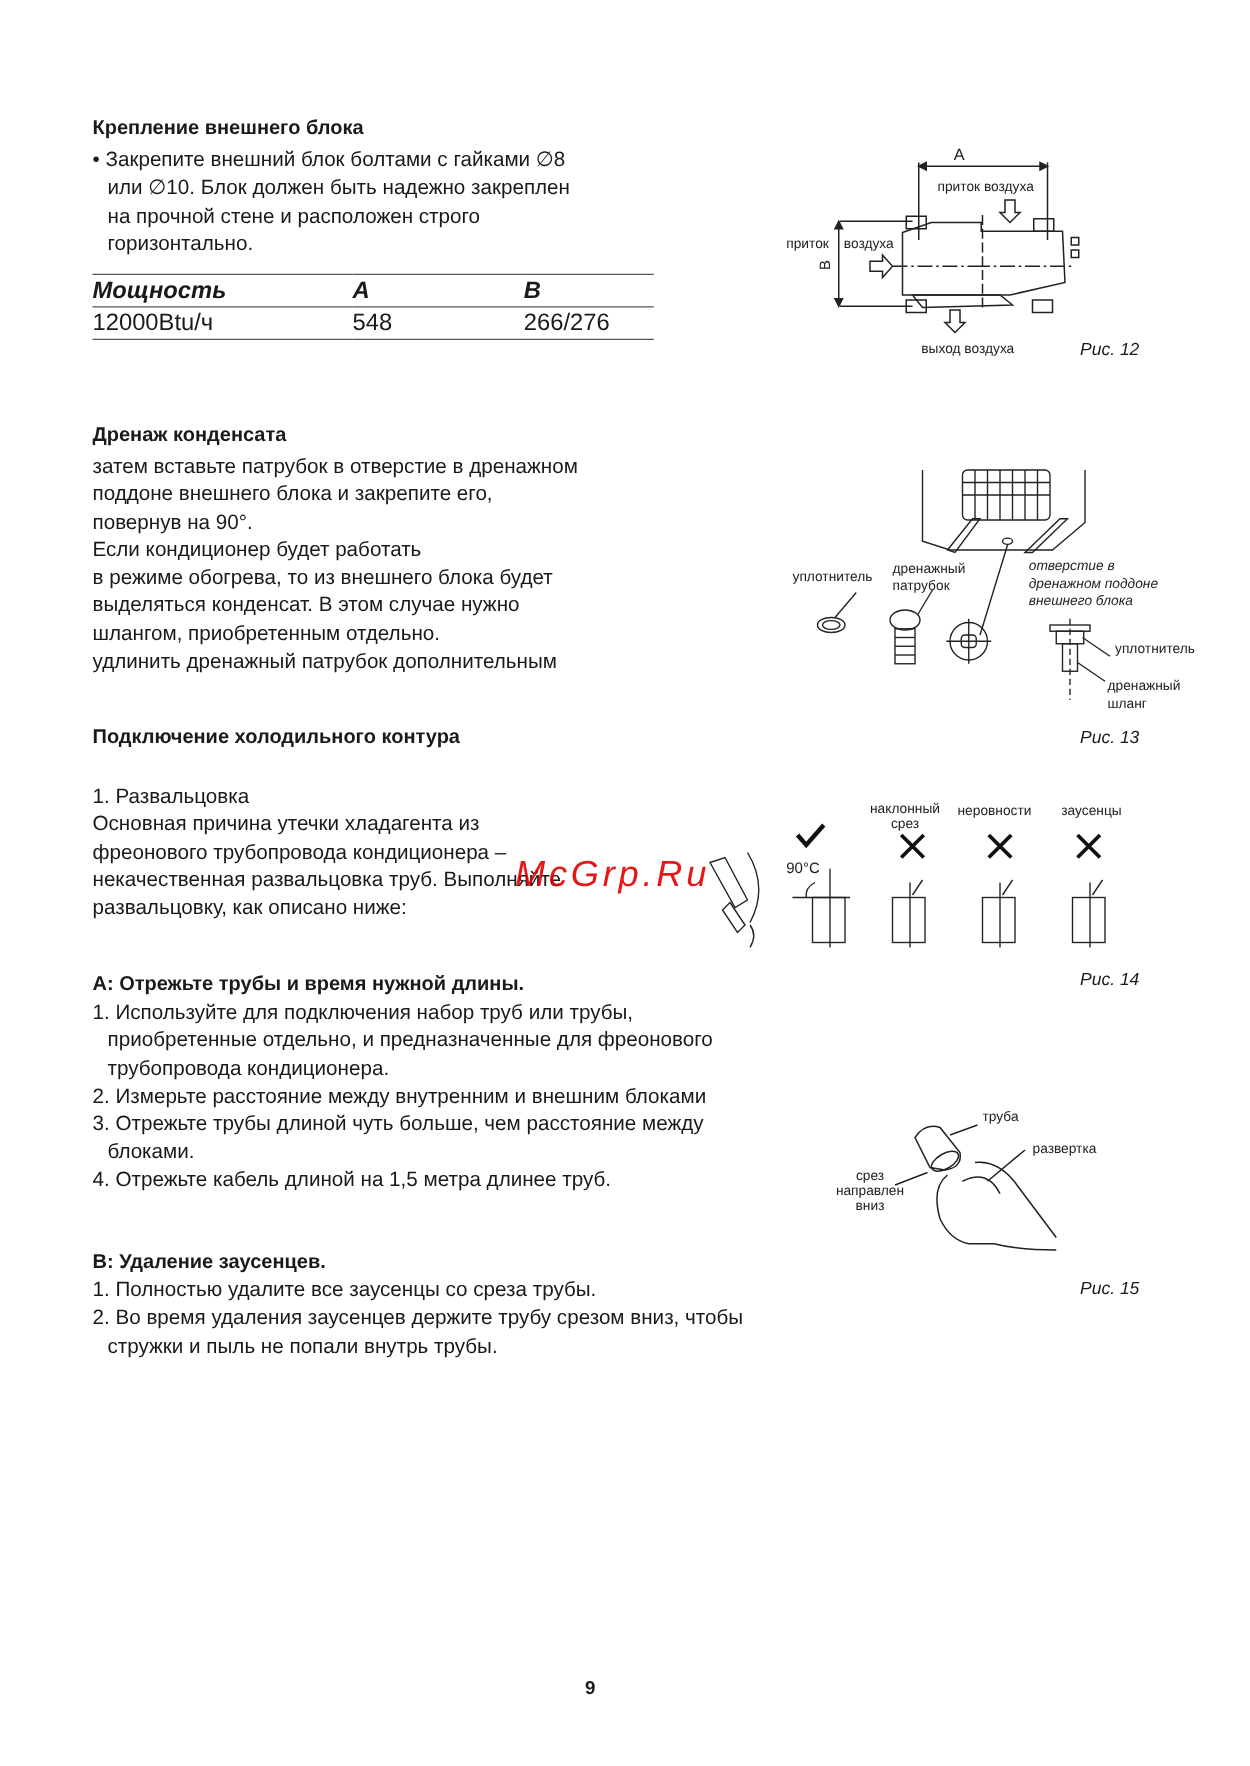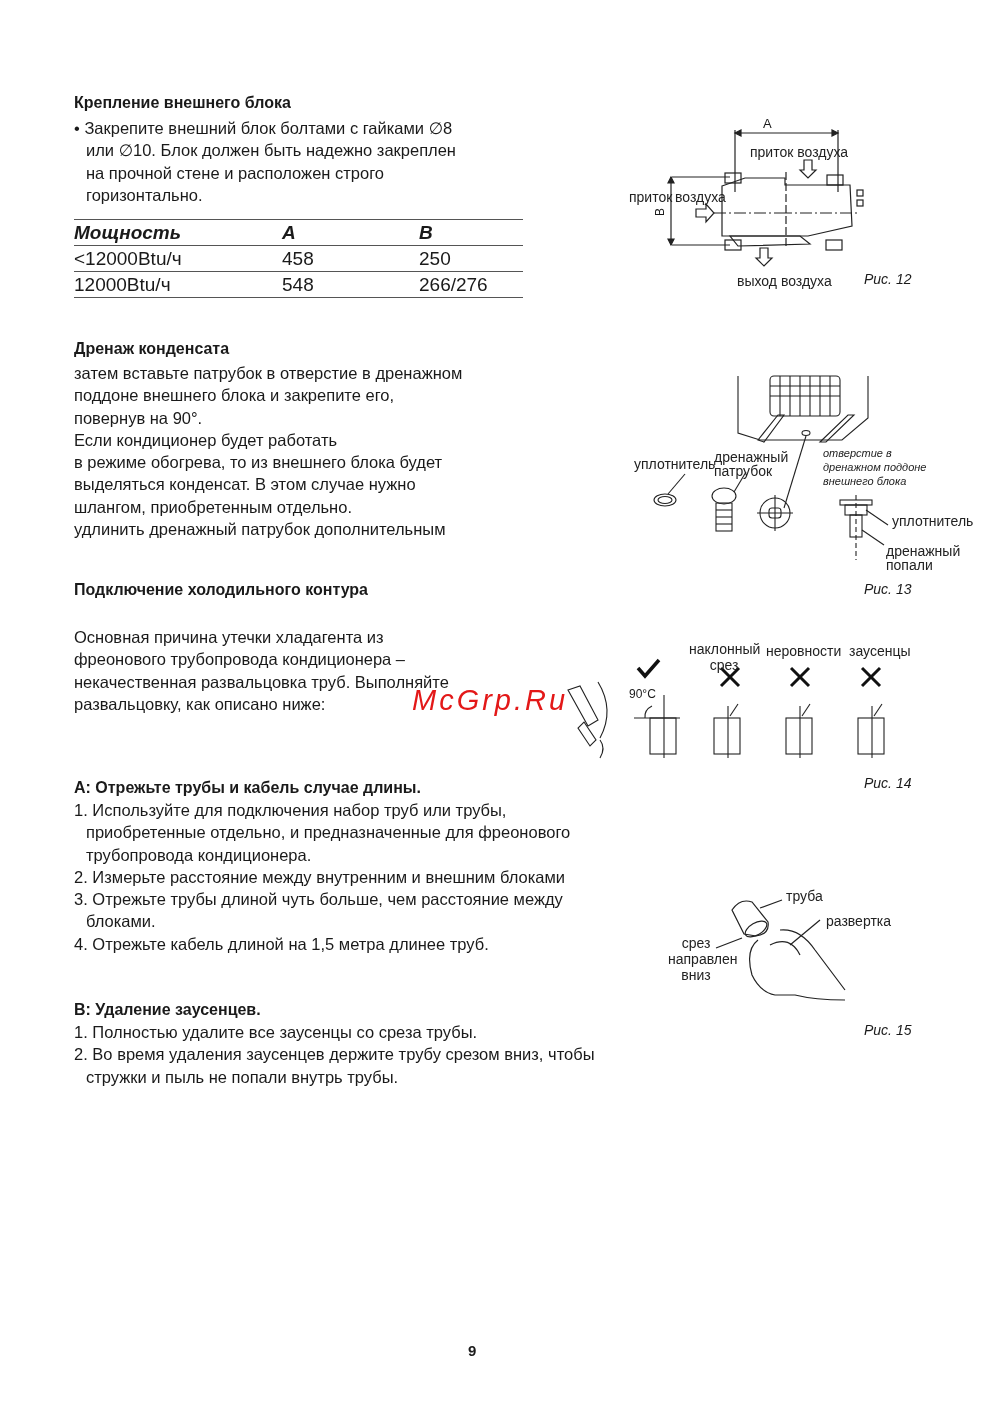"приток воздуха" .lbl { font-size: 14px -> 11px }
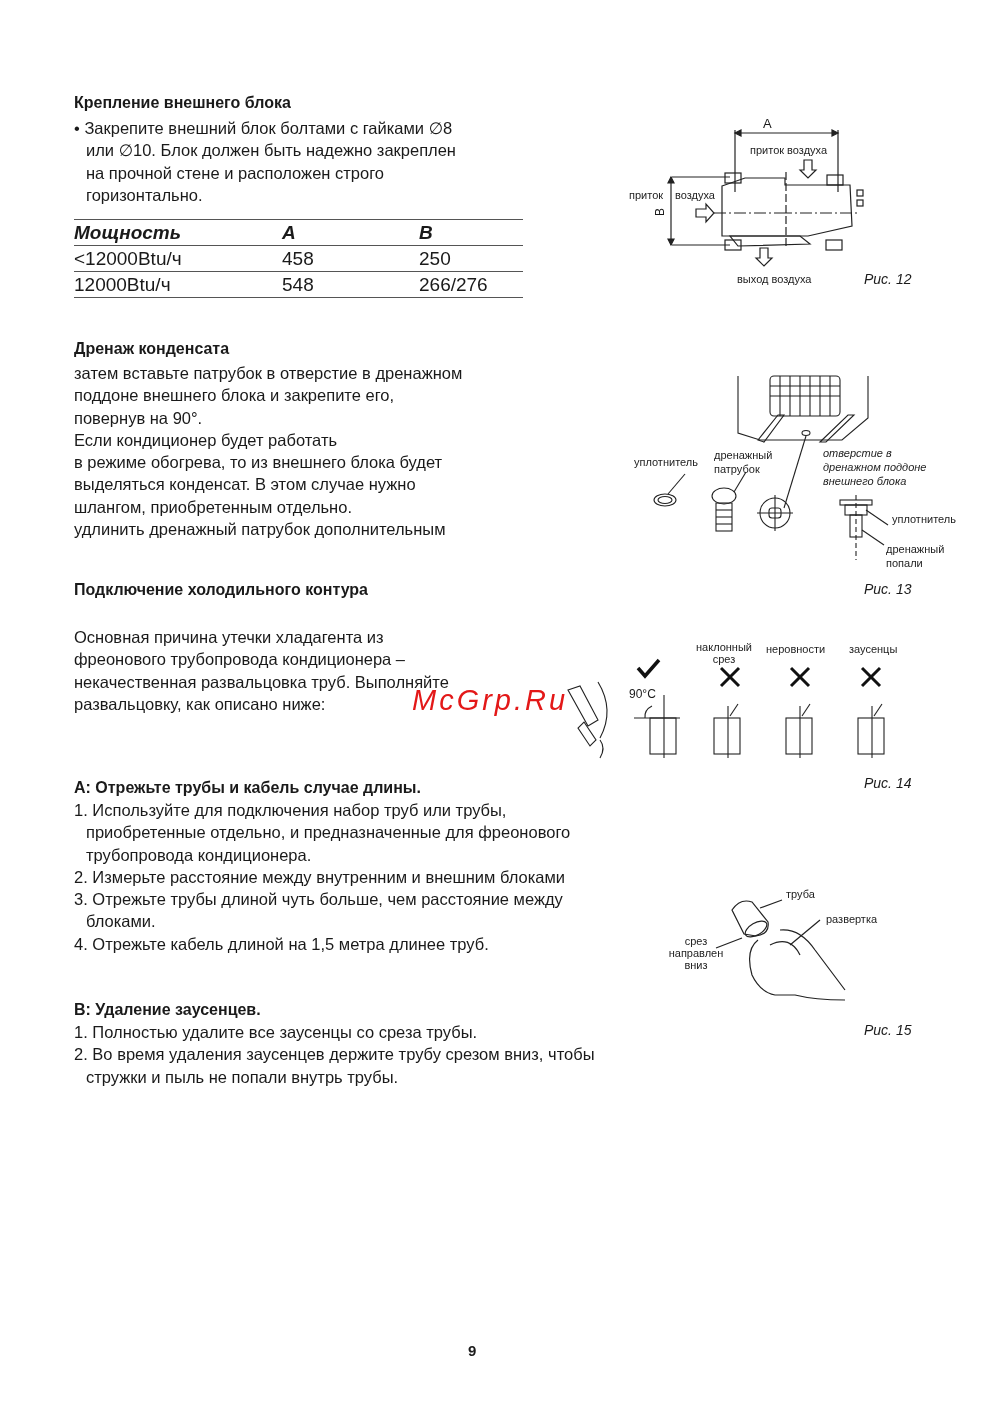"<12000Btu/ч" tr { html: <tr> <td>&lt;12000Btu/ч</td> <td>458</td> <td>250</td> </tr> -> none }
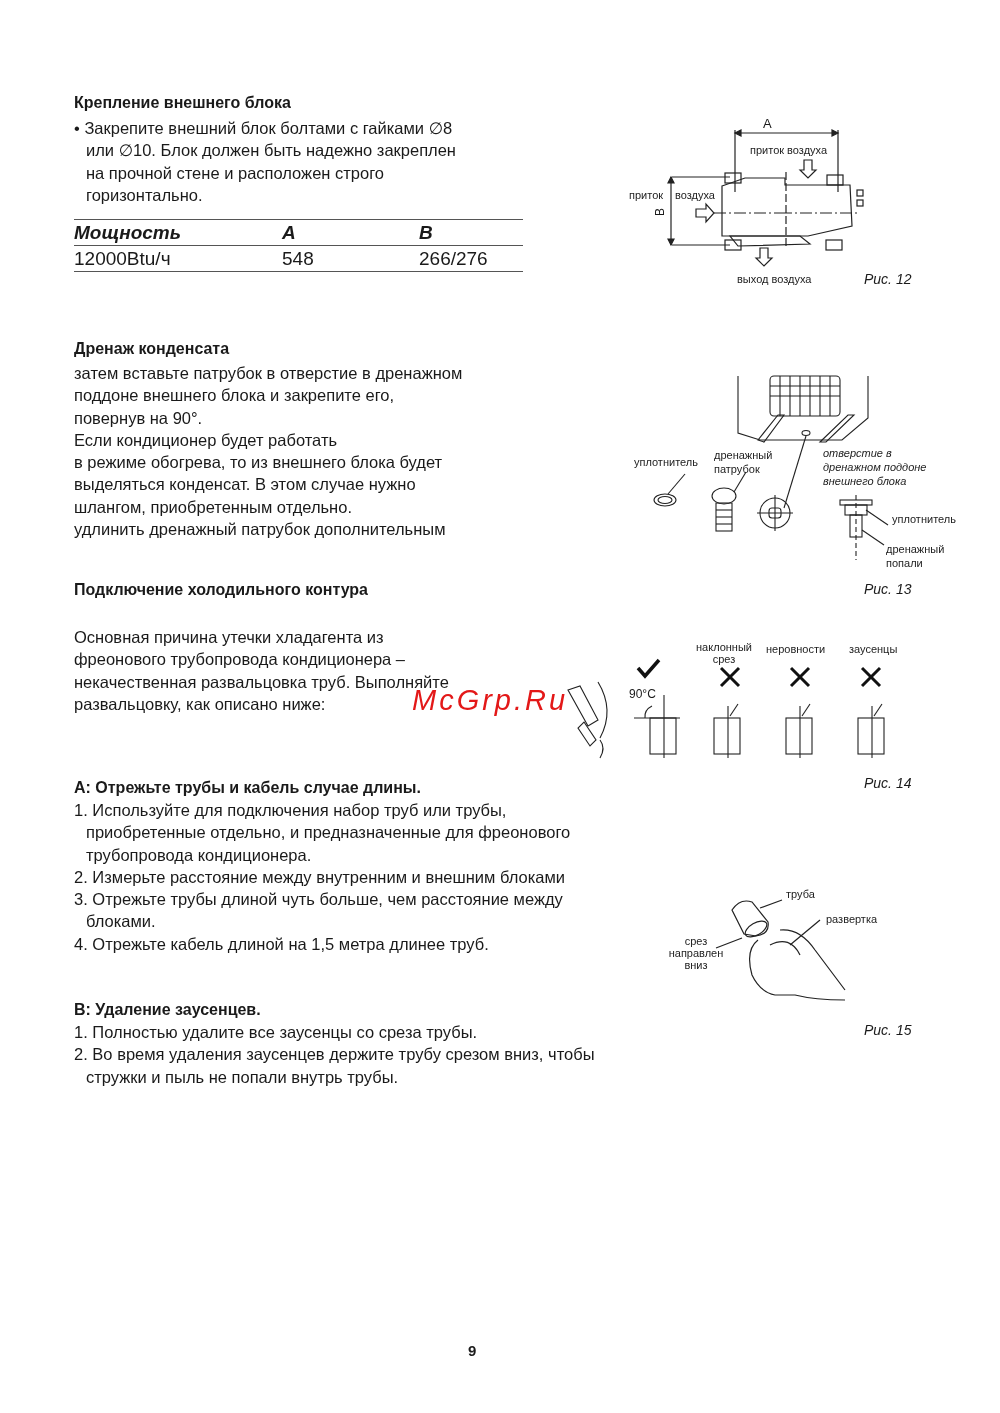"попали" div.abs { text: попали -> шланг }
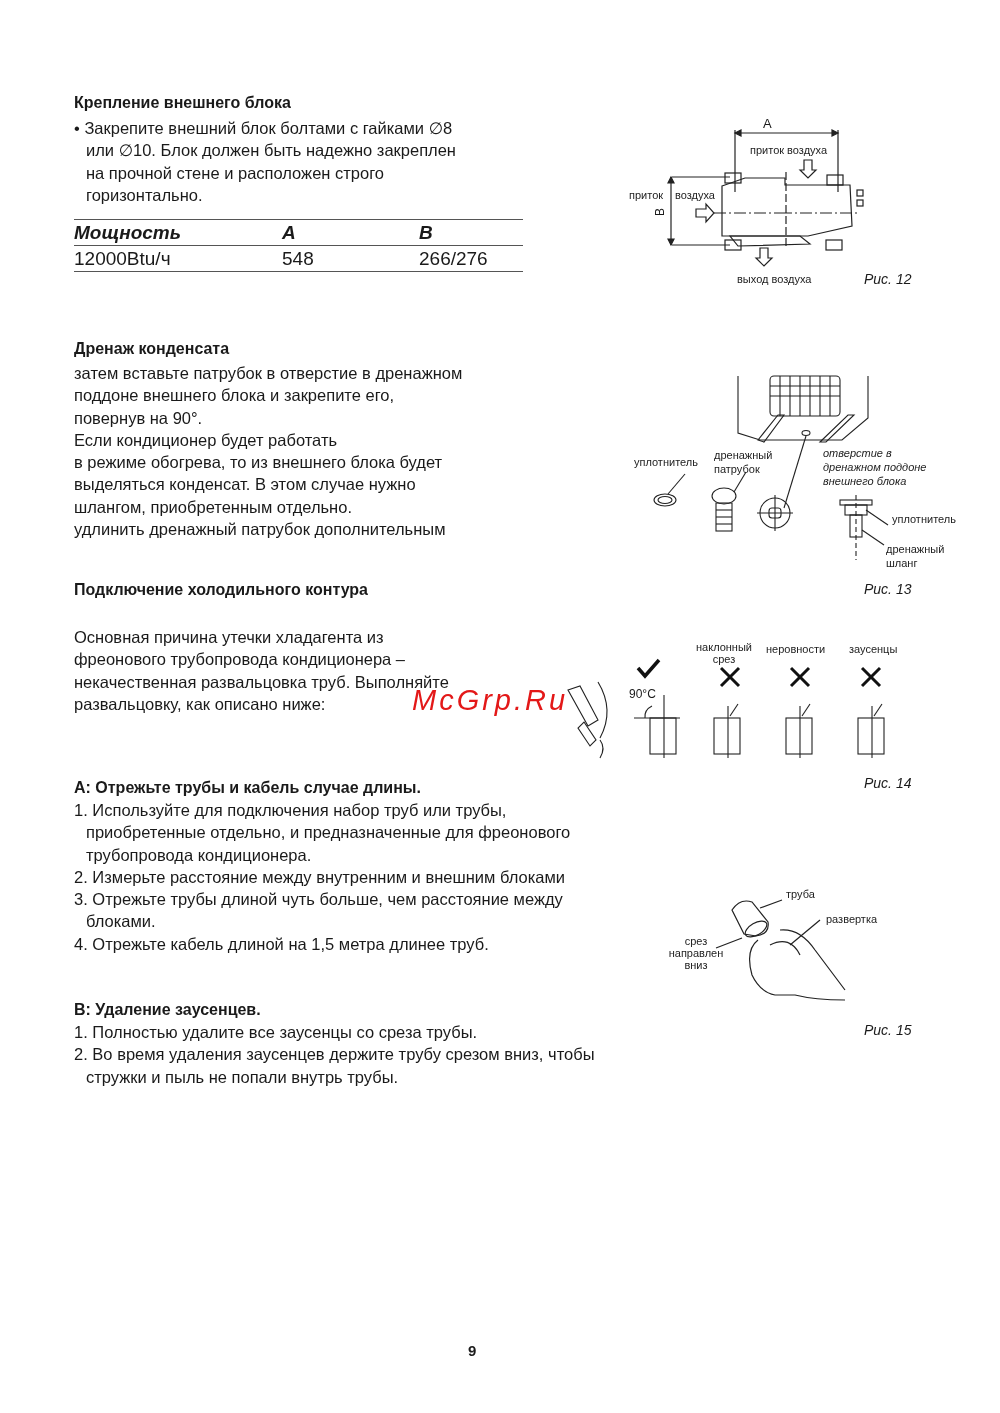"1. Развальцовка" div { html: none -> <div>1. Развальцовка</div> }
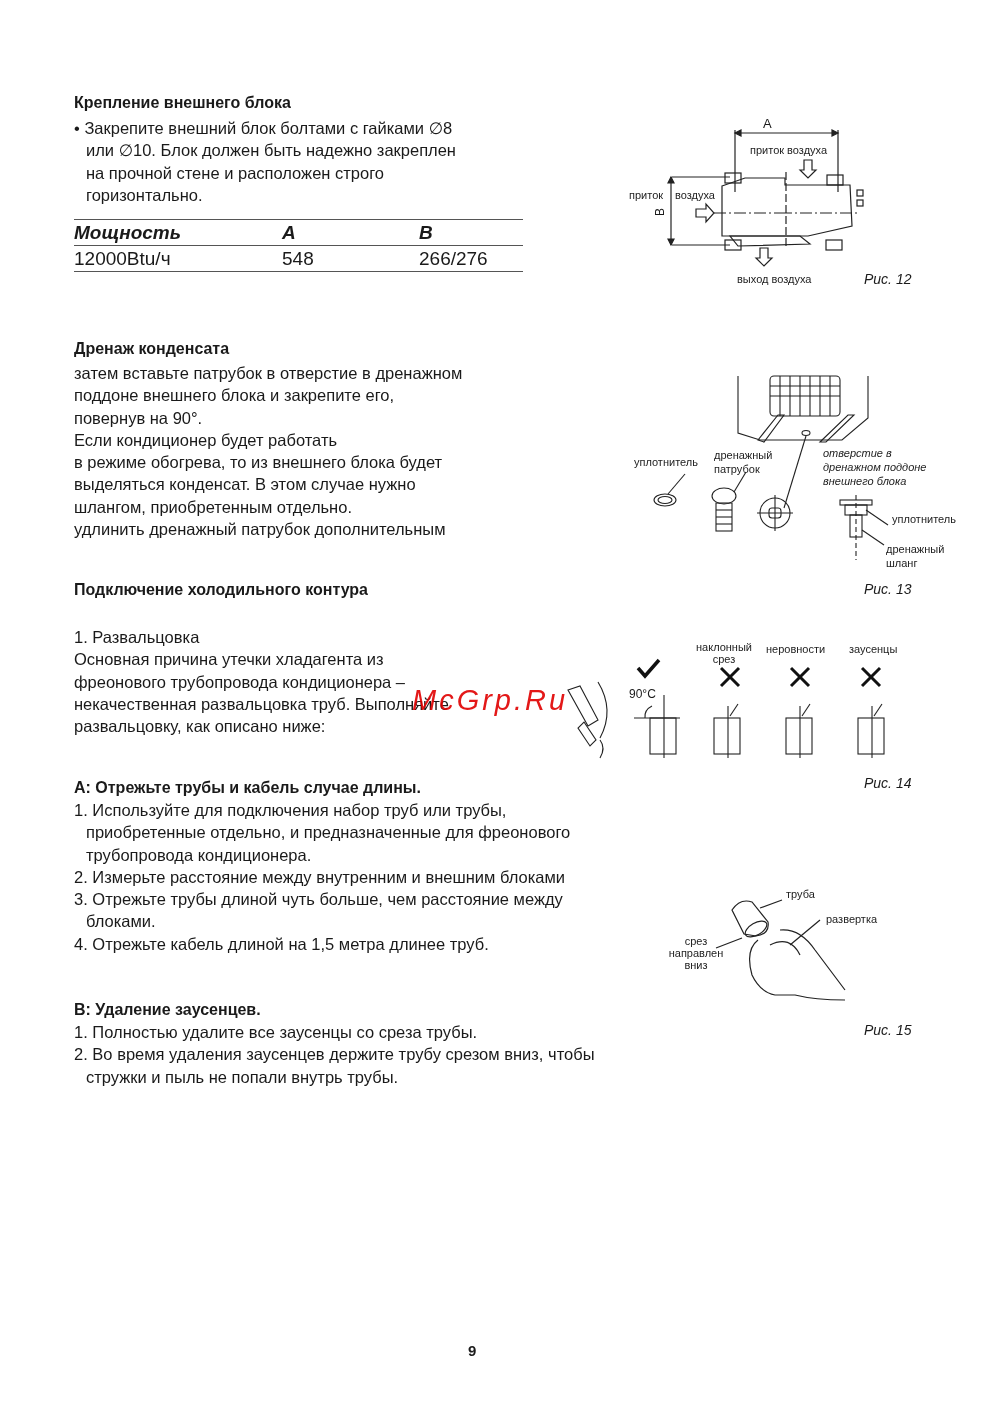"A: Отрежьте трубы и кабель" div.abs { text: кабель случае -> время нужной }
